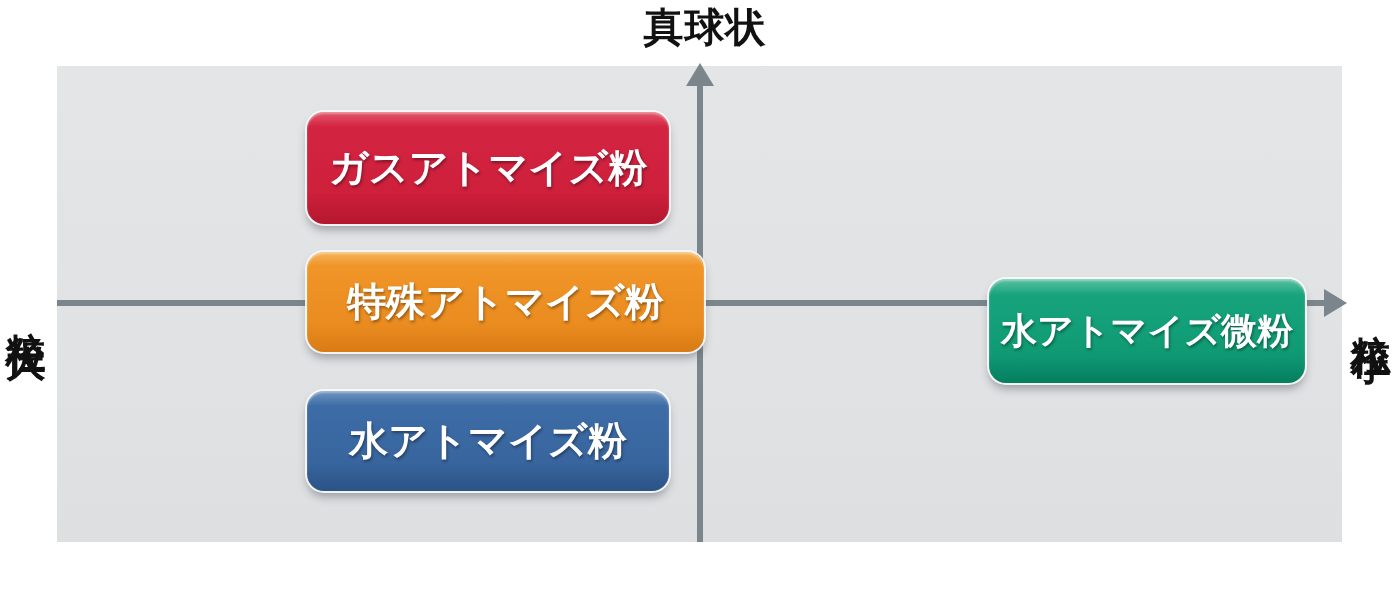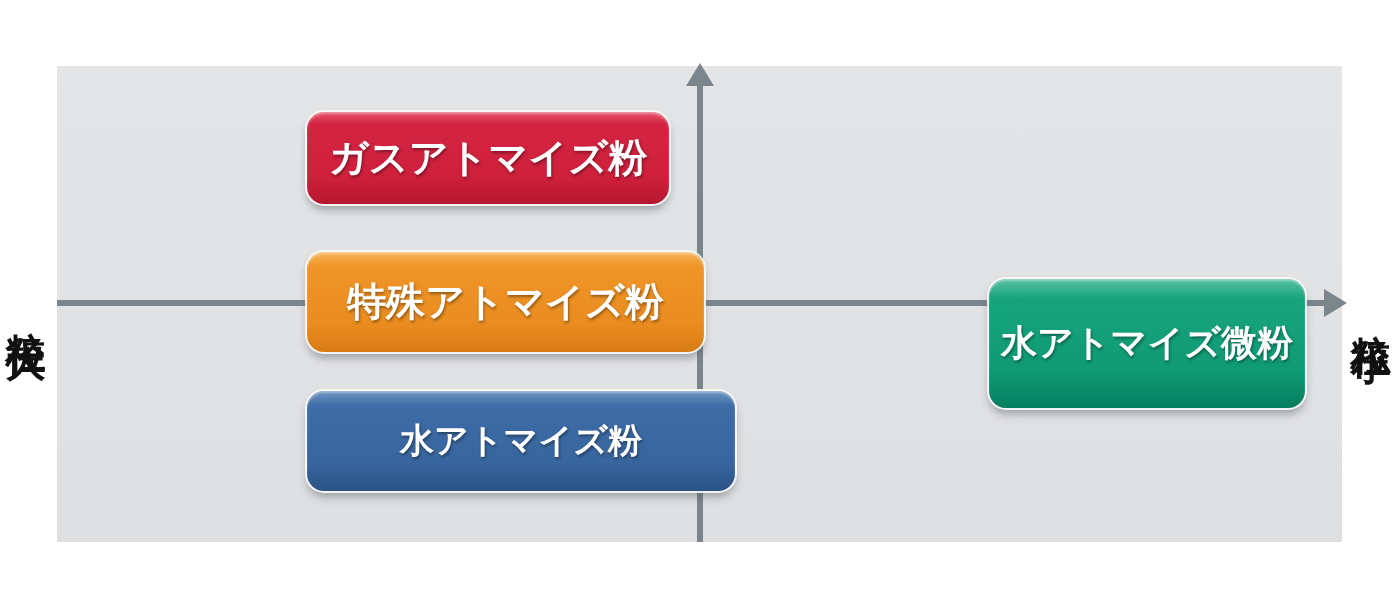"真球状" div.axis-label { html: none -> <div>真球状</div> }
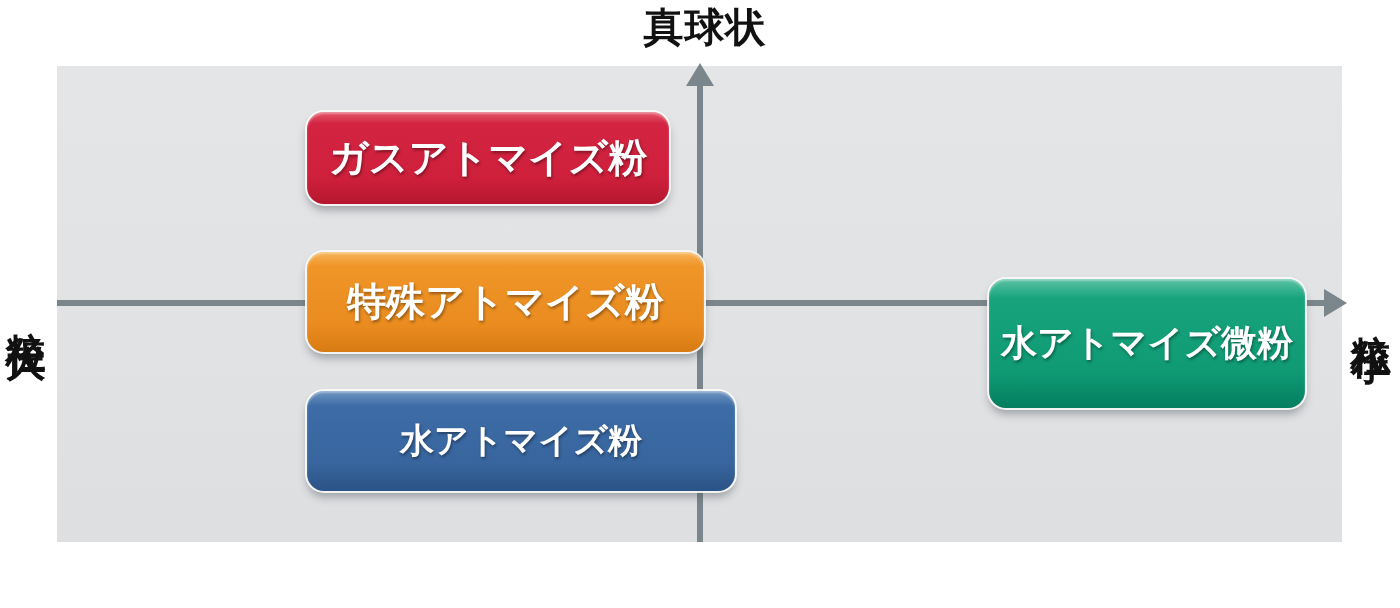"ガスアトマイズ粉" .box-gas { height: 92px -> 112px }
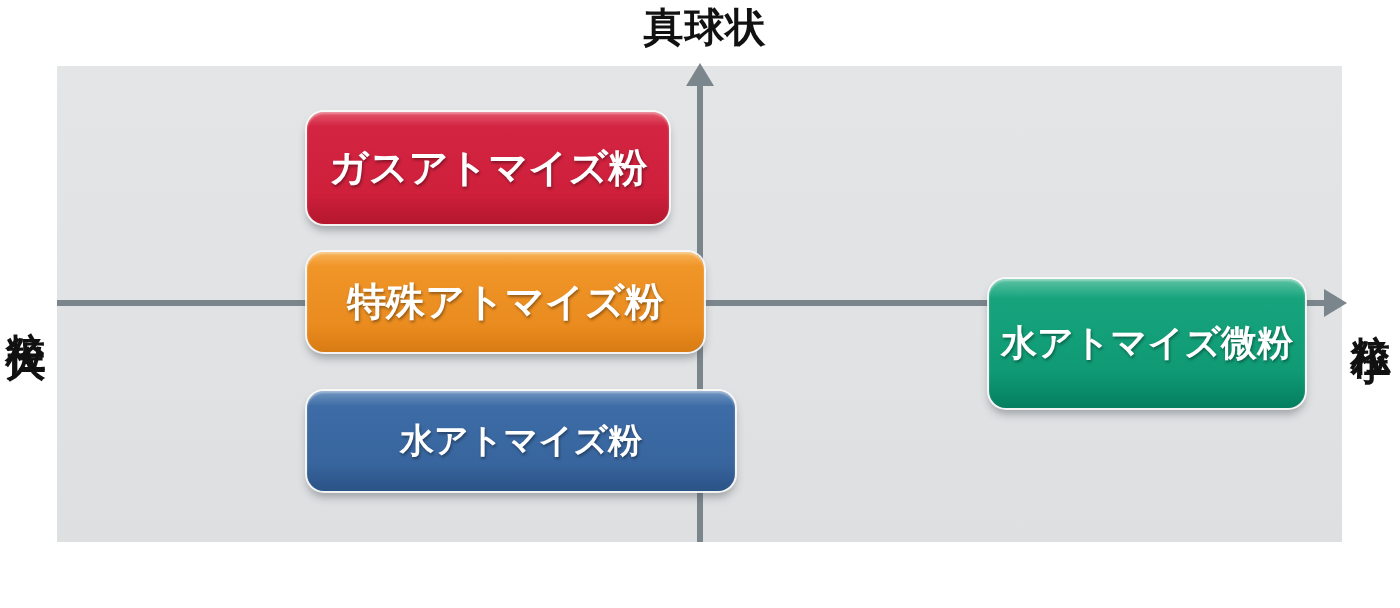"水アトマイズ微粉" .box-water-fine { height: 129px -> 104px }
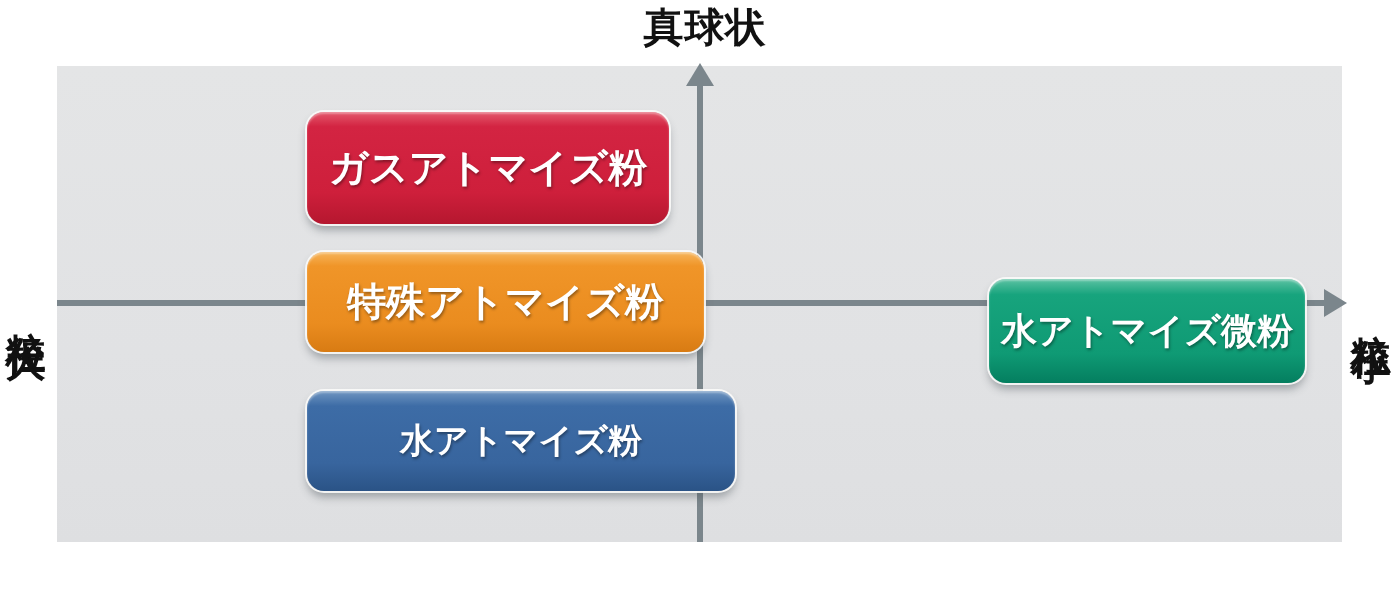"水アトマイズ粉" .box-water { font-size: 34px -> 39px; width: 428px -> 362px }
